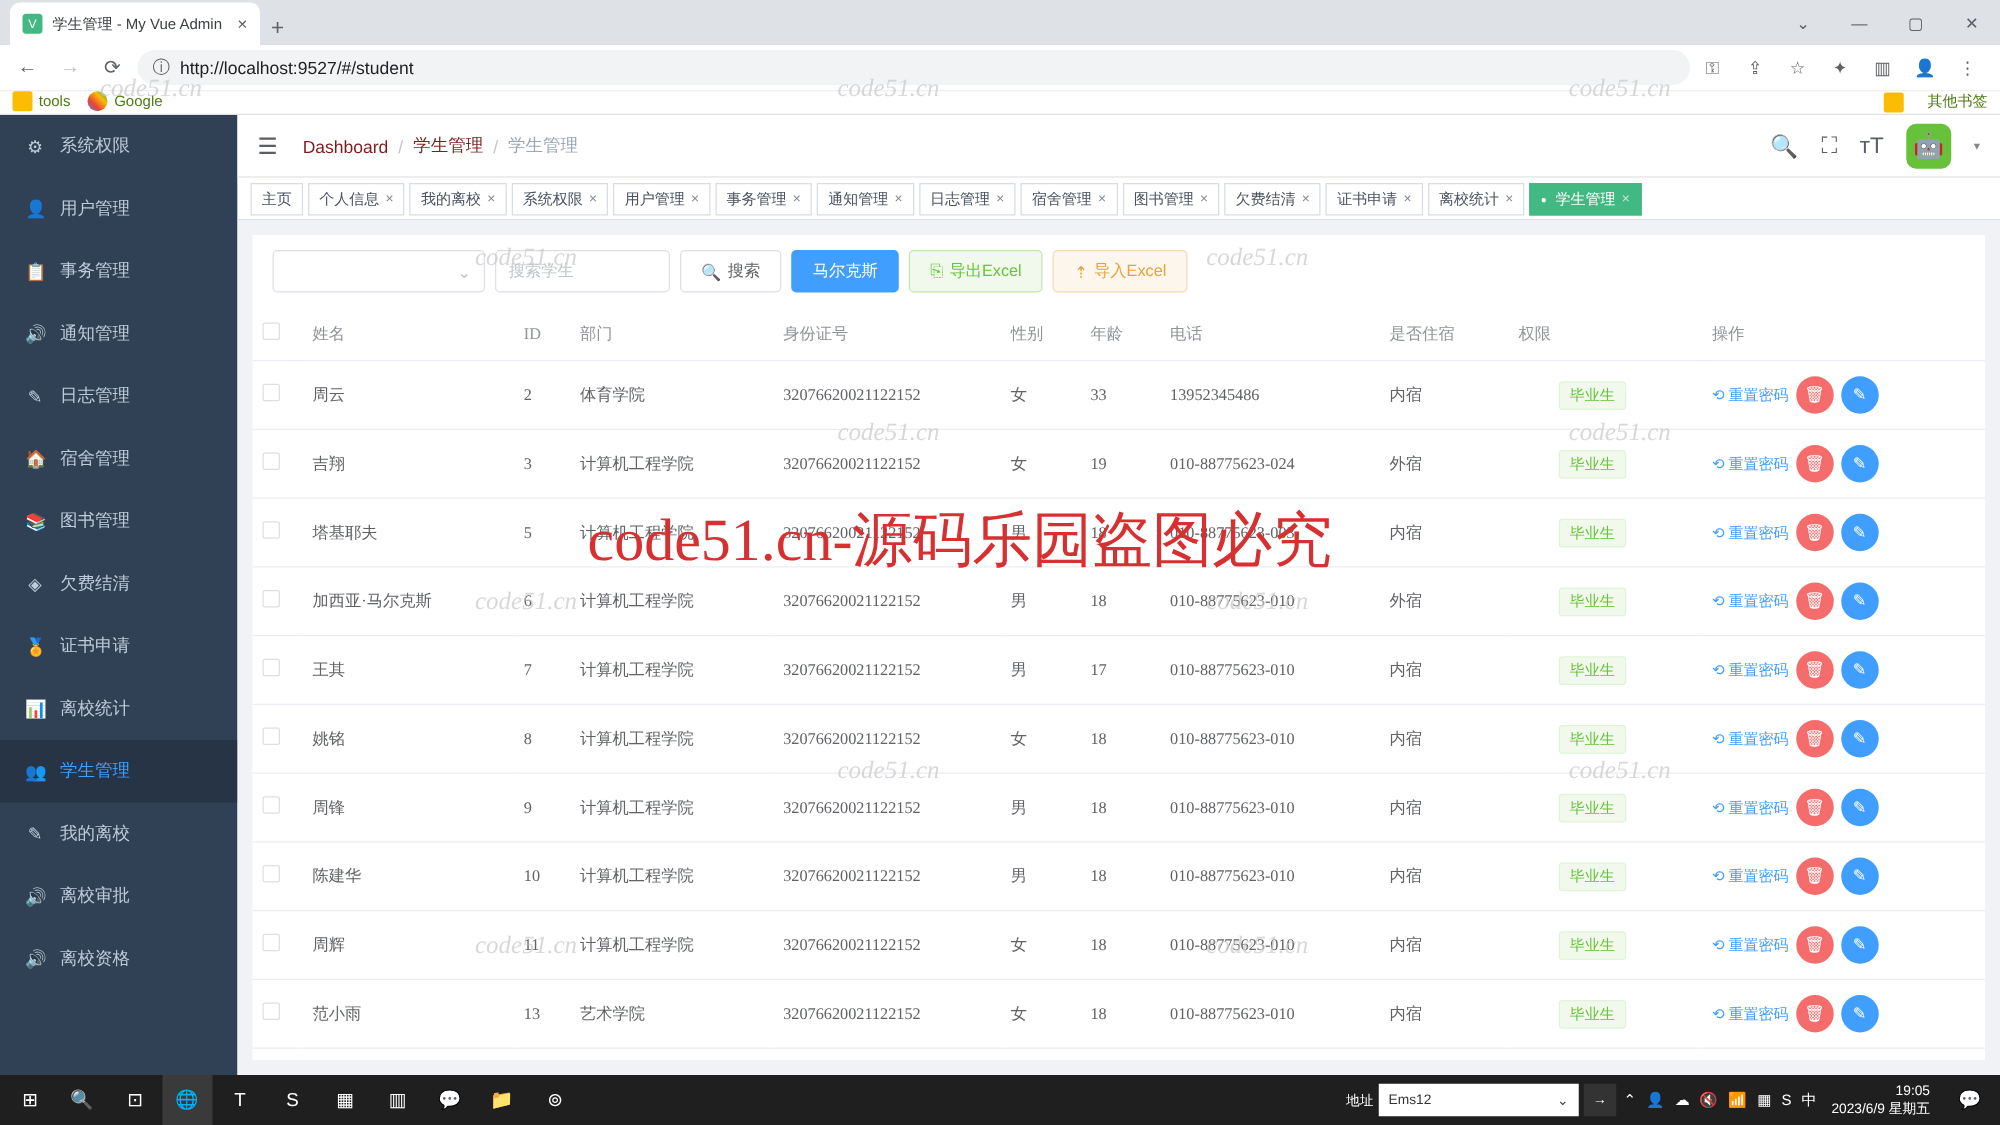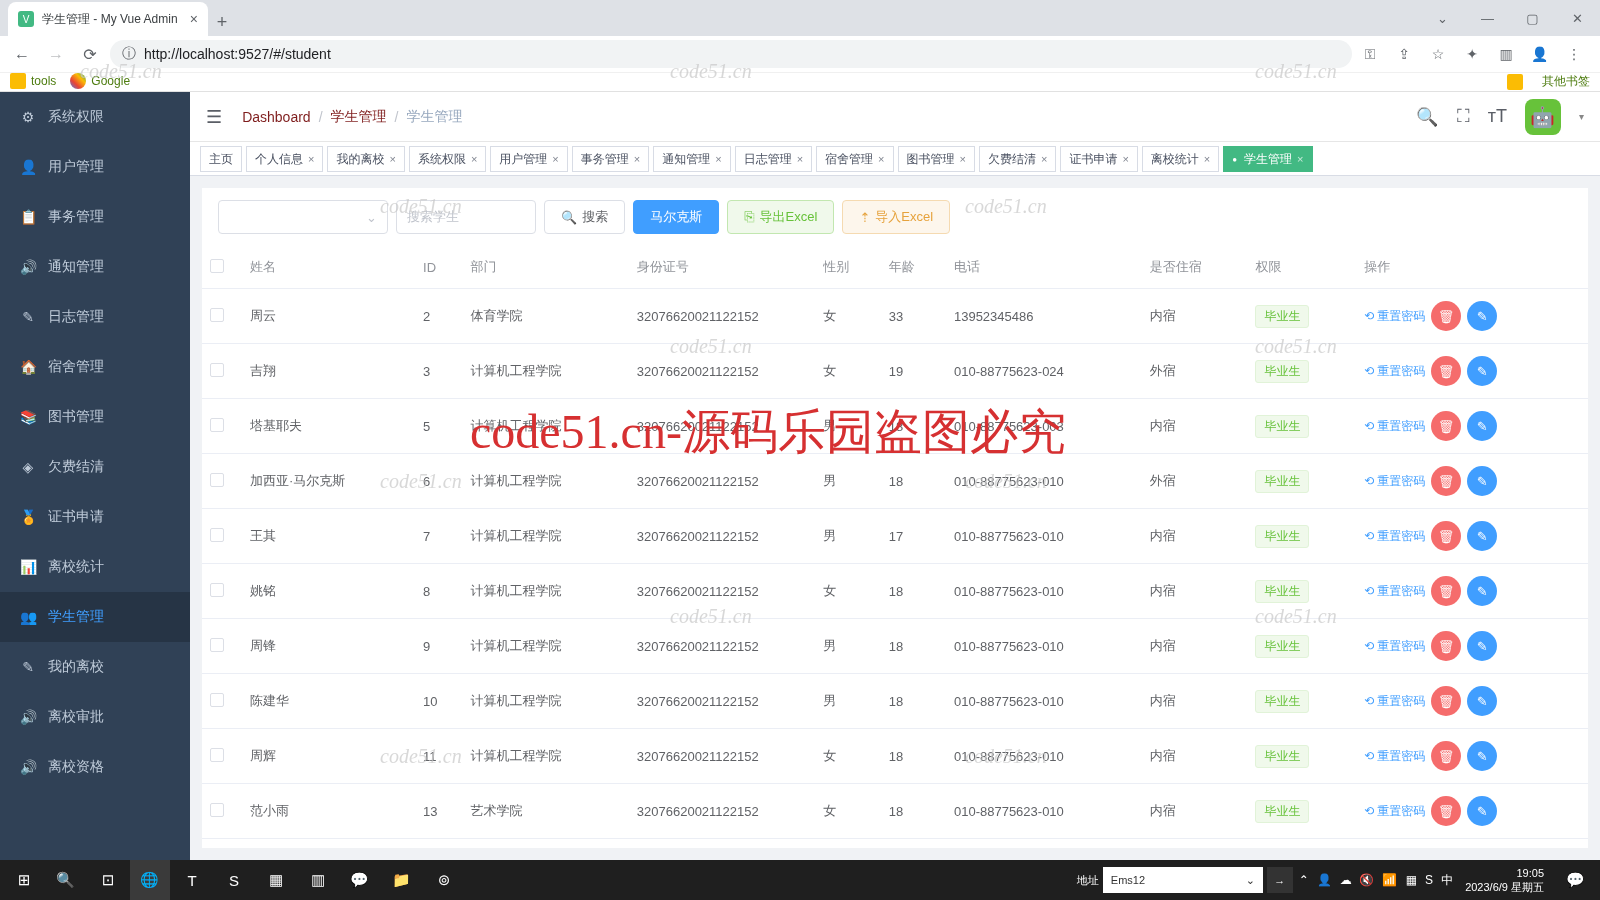"姓名" .table-wrap { font-family: none -> Liberation Serif, serif }
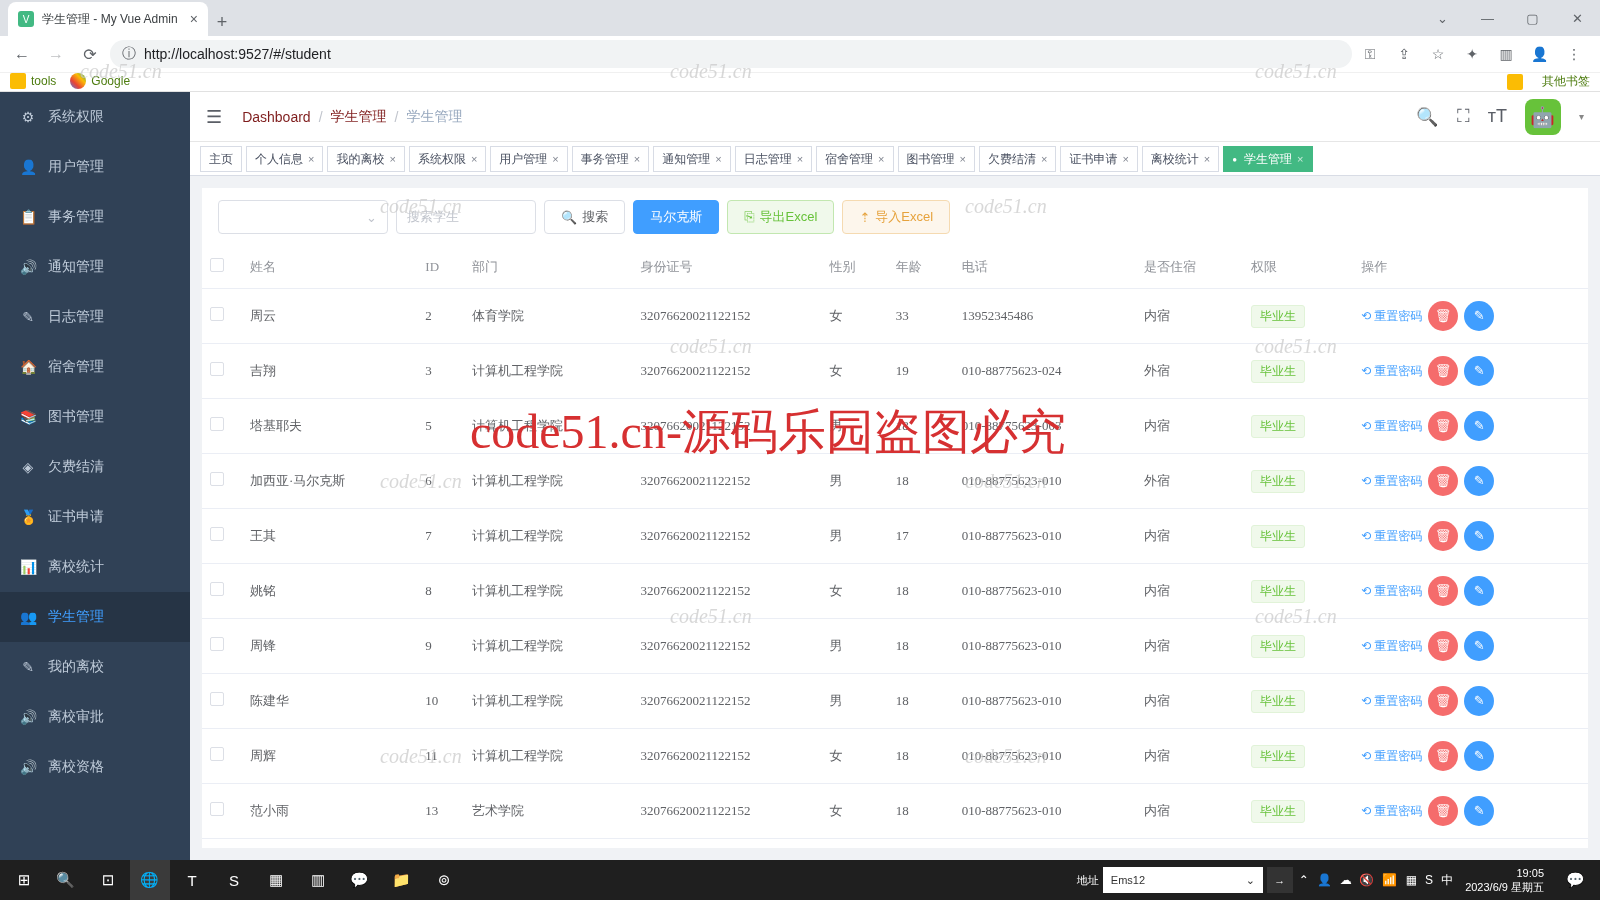"毕业生" .badge-grad { margin-left: none -> 32px }
